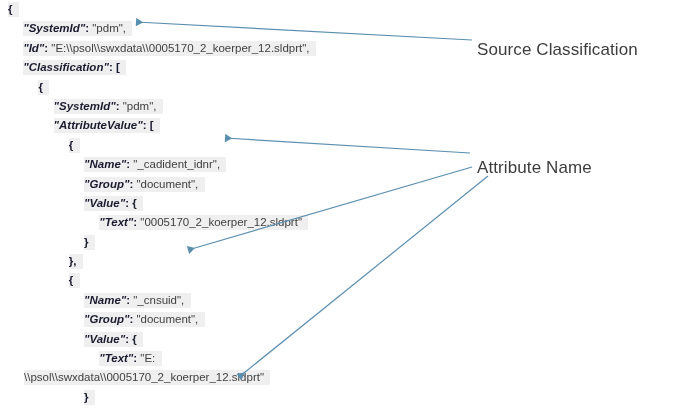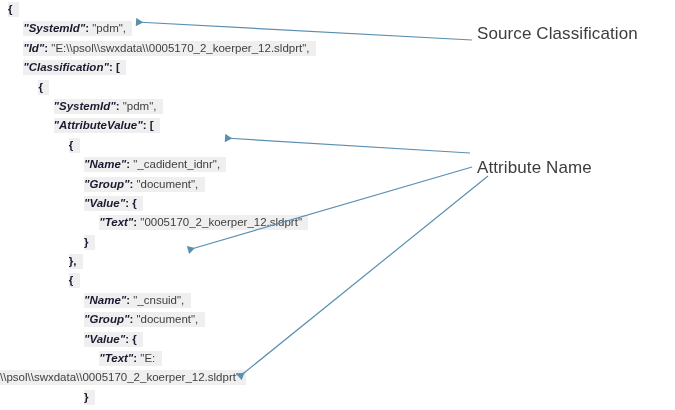"Source Classification" #label-source { top: 24px -> 40px }
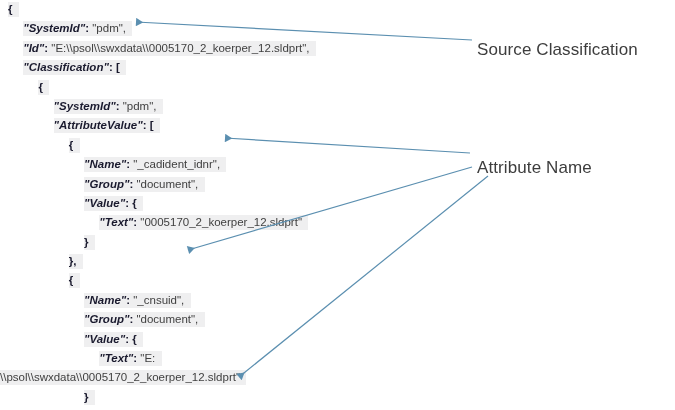"\\psol\\swxdata\\0005170_2_koerper_12.sl" div.code-line { padding-left: 0 -> 24px }
